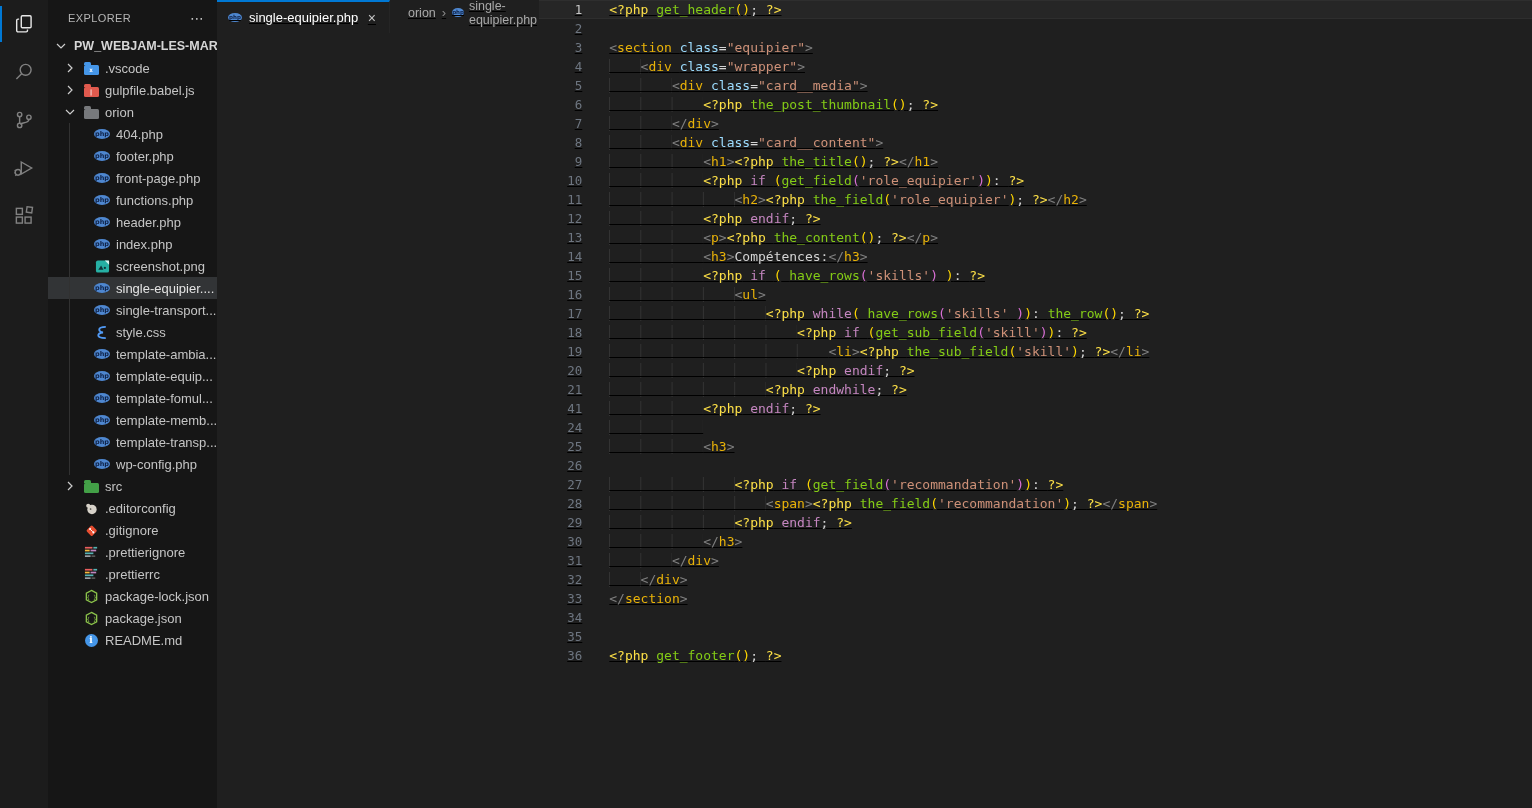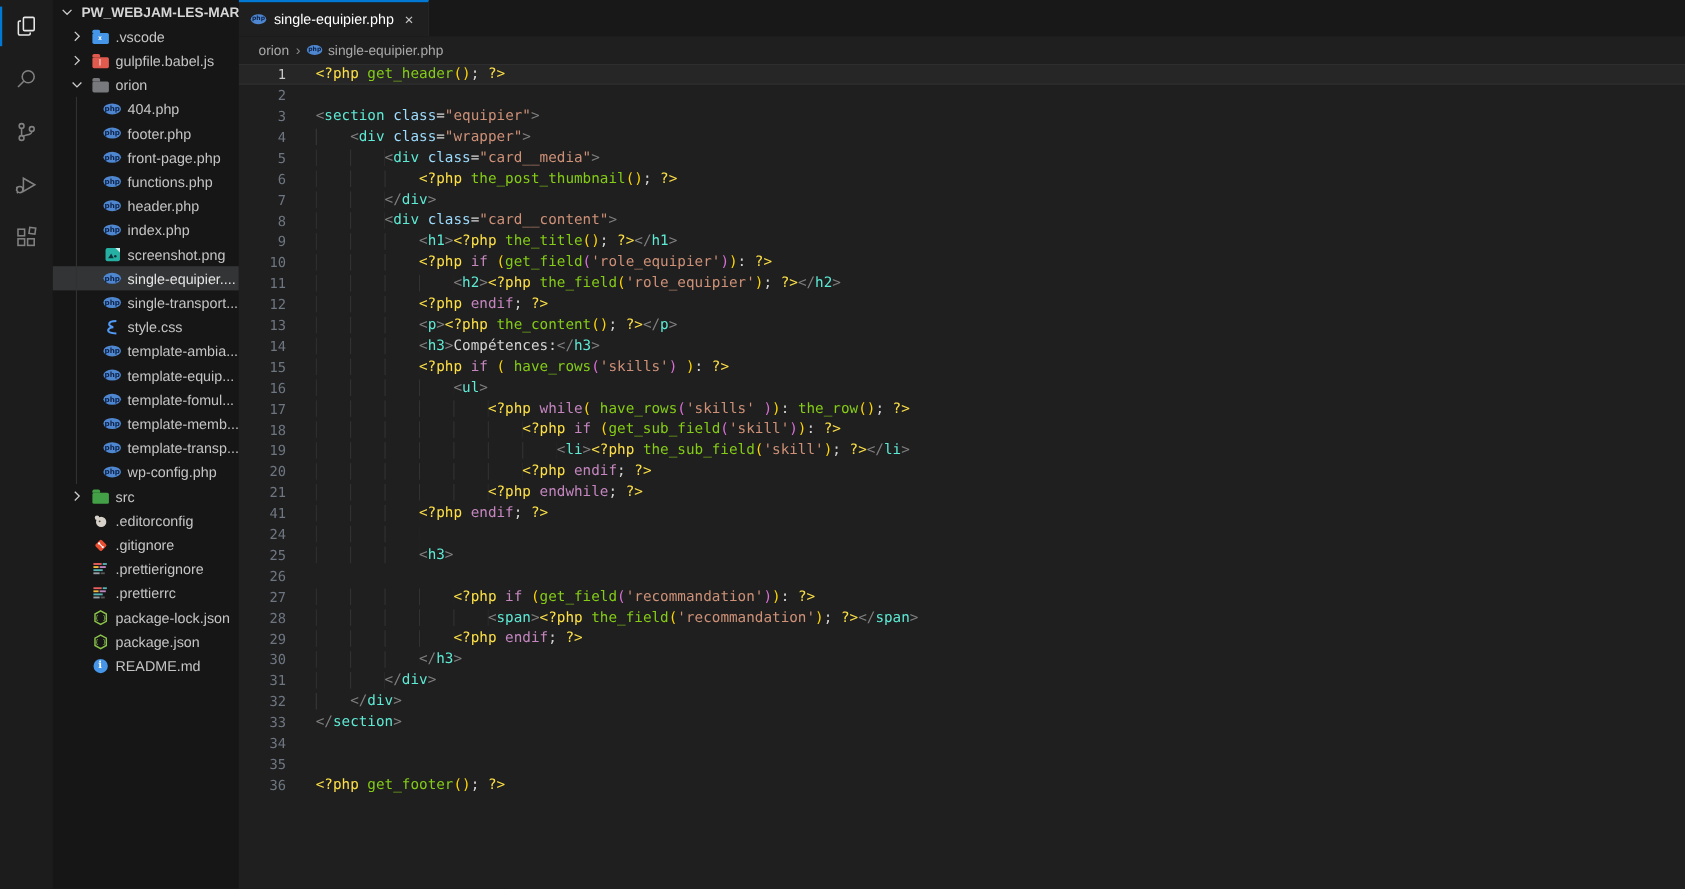"EXPLORER" div.sb-header { html: none -> <div> <span>EXPLORER</span> <span>⋯</span> </div> }
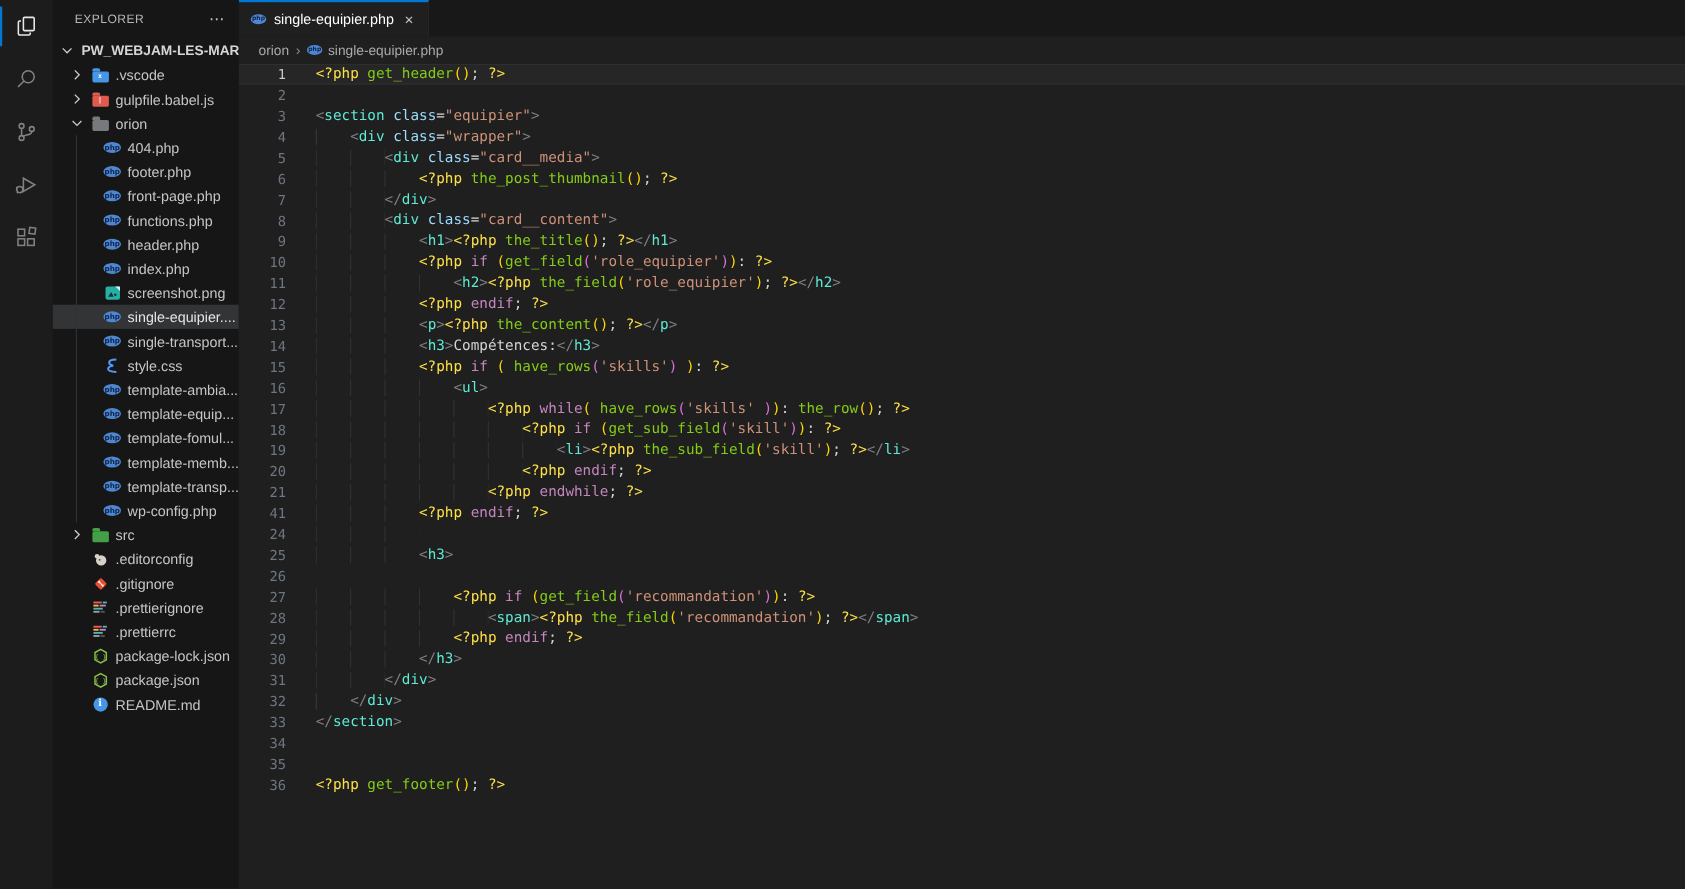"single-equipier.php" .main { flex-direction: column -> row; text-decoration: none -> underline }
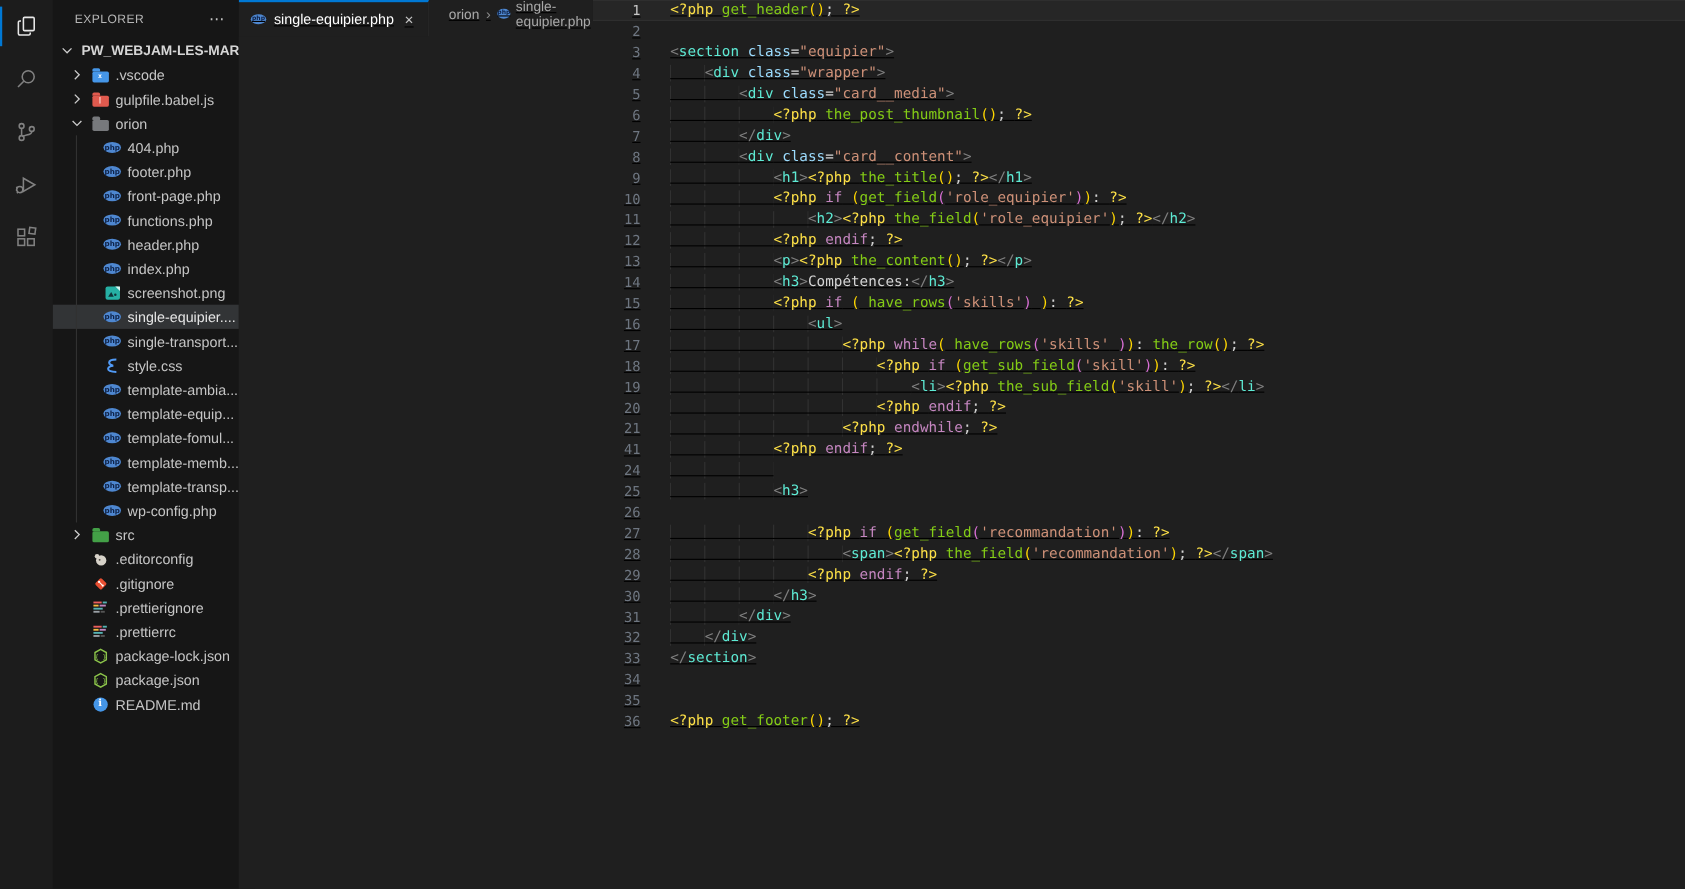"section" .tok-tag { color: #5eead4 -> #eab308 }
